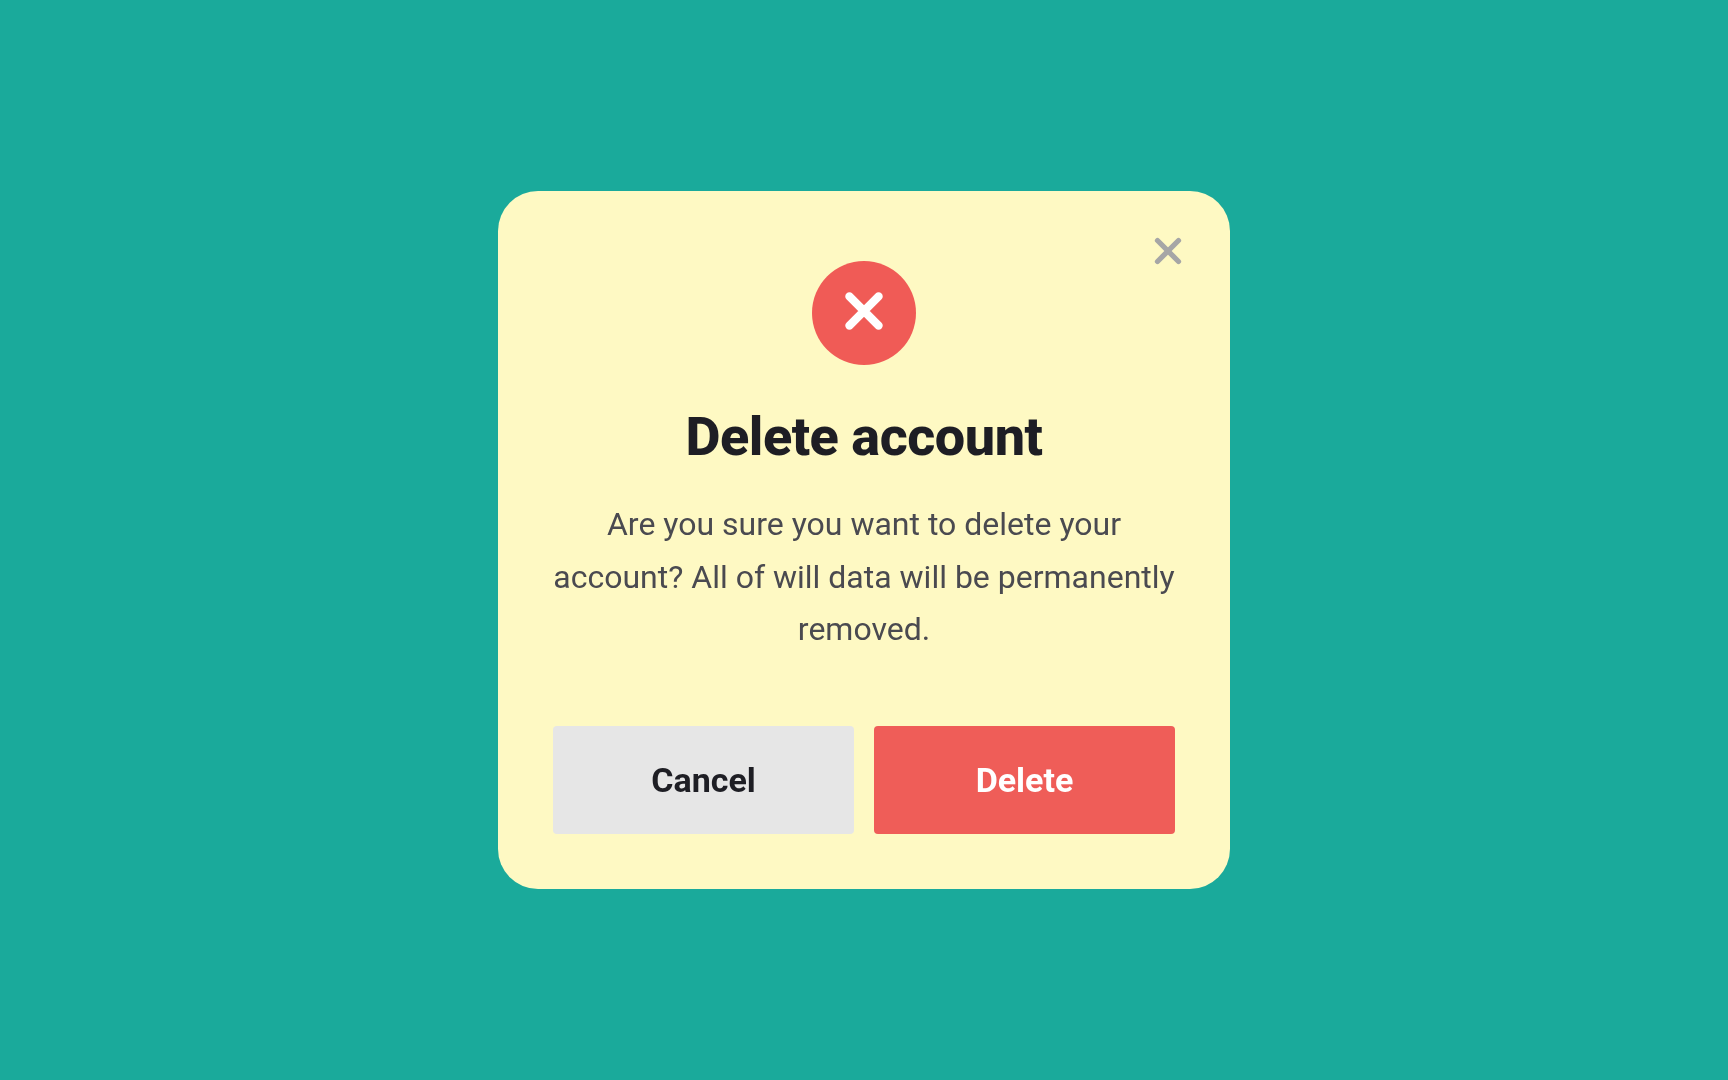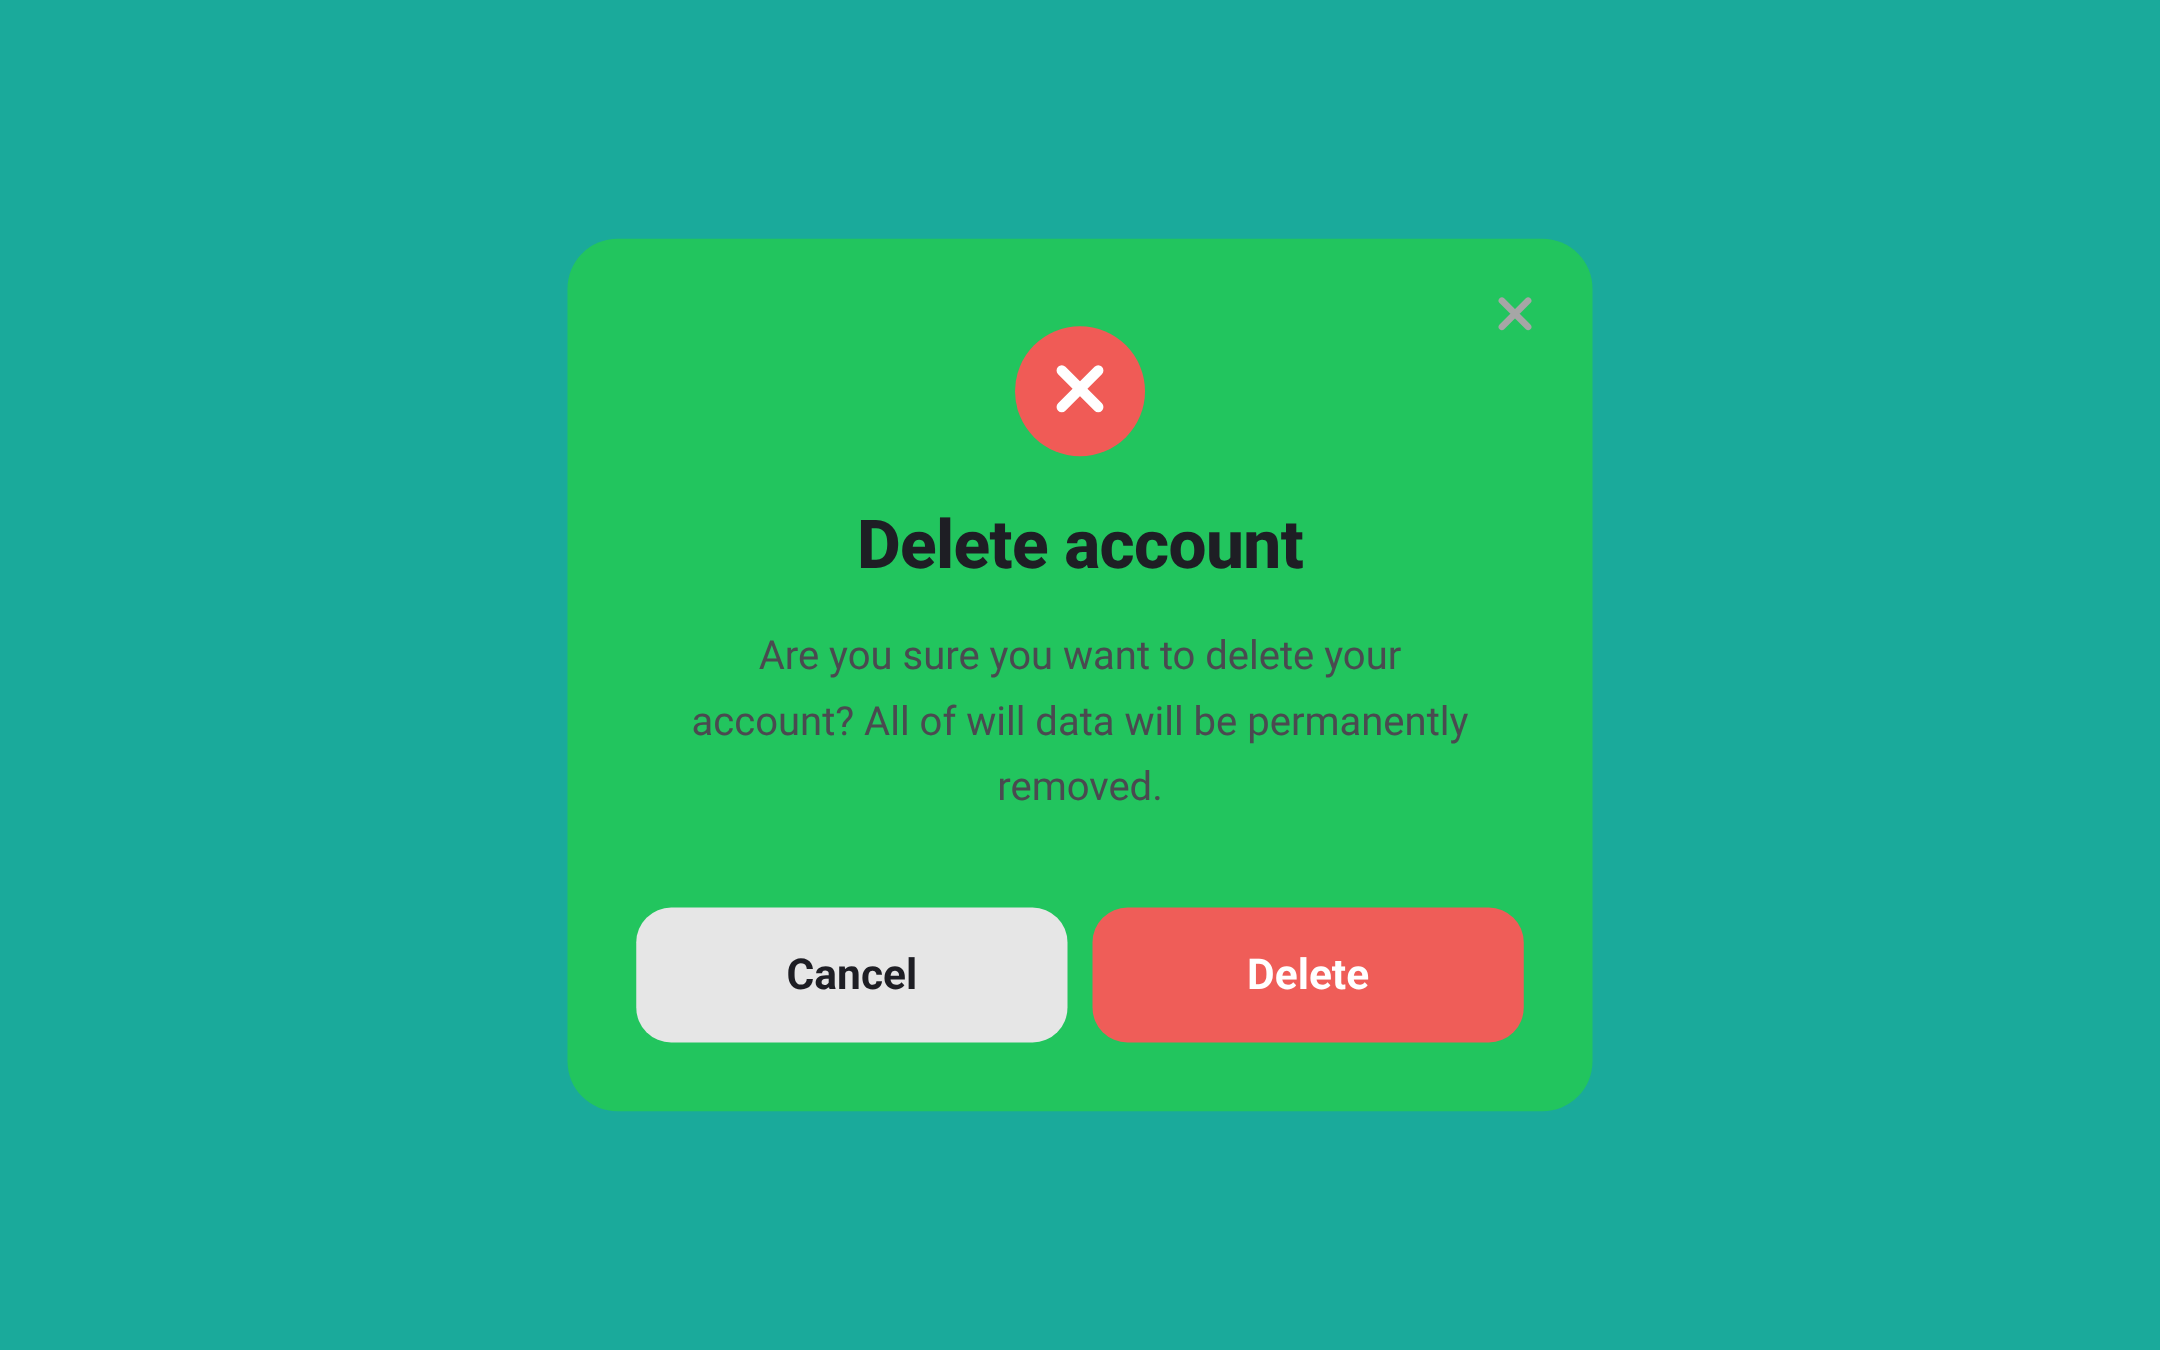"Delete account" .modal { background-color: #22c55e -> #fef9c3; width: 820px -> 732px }
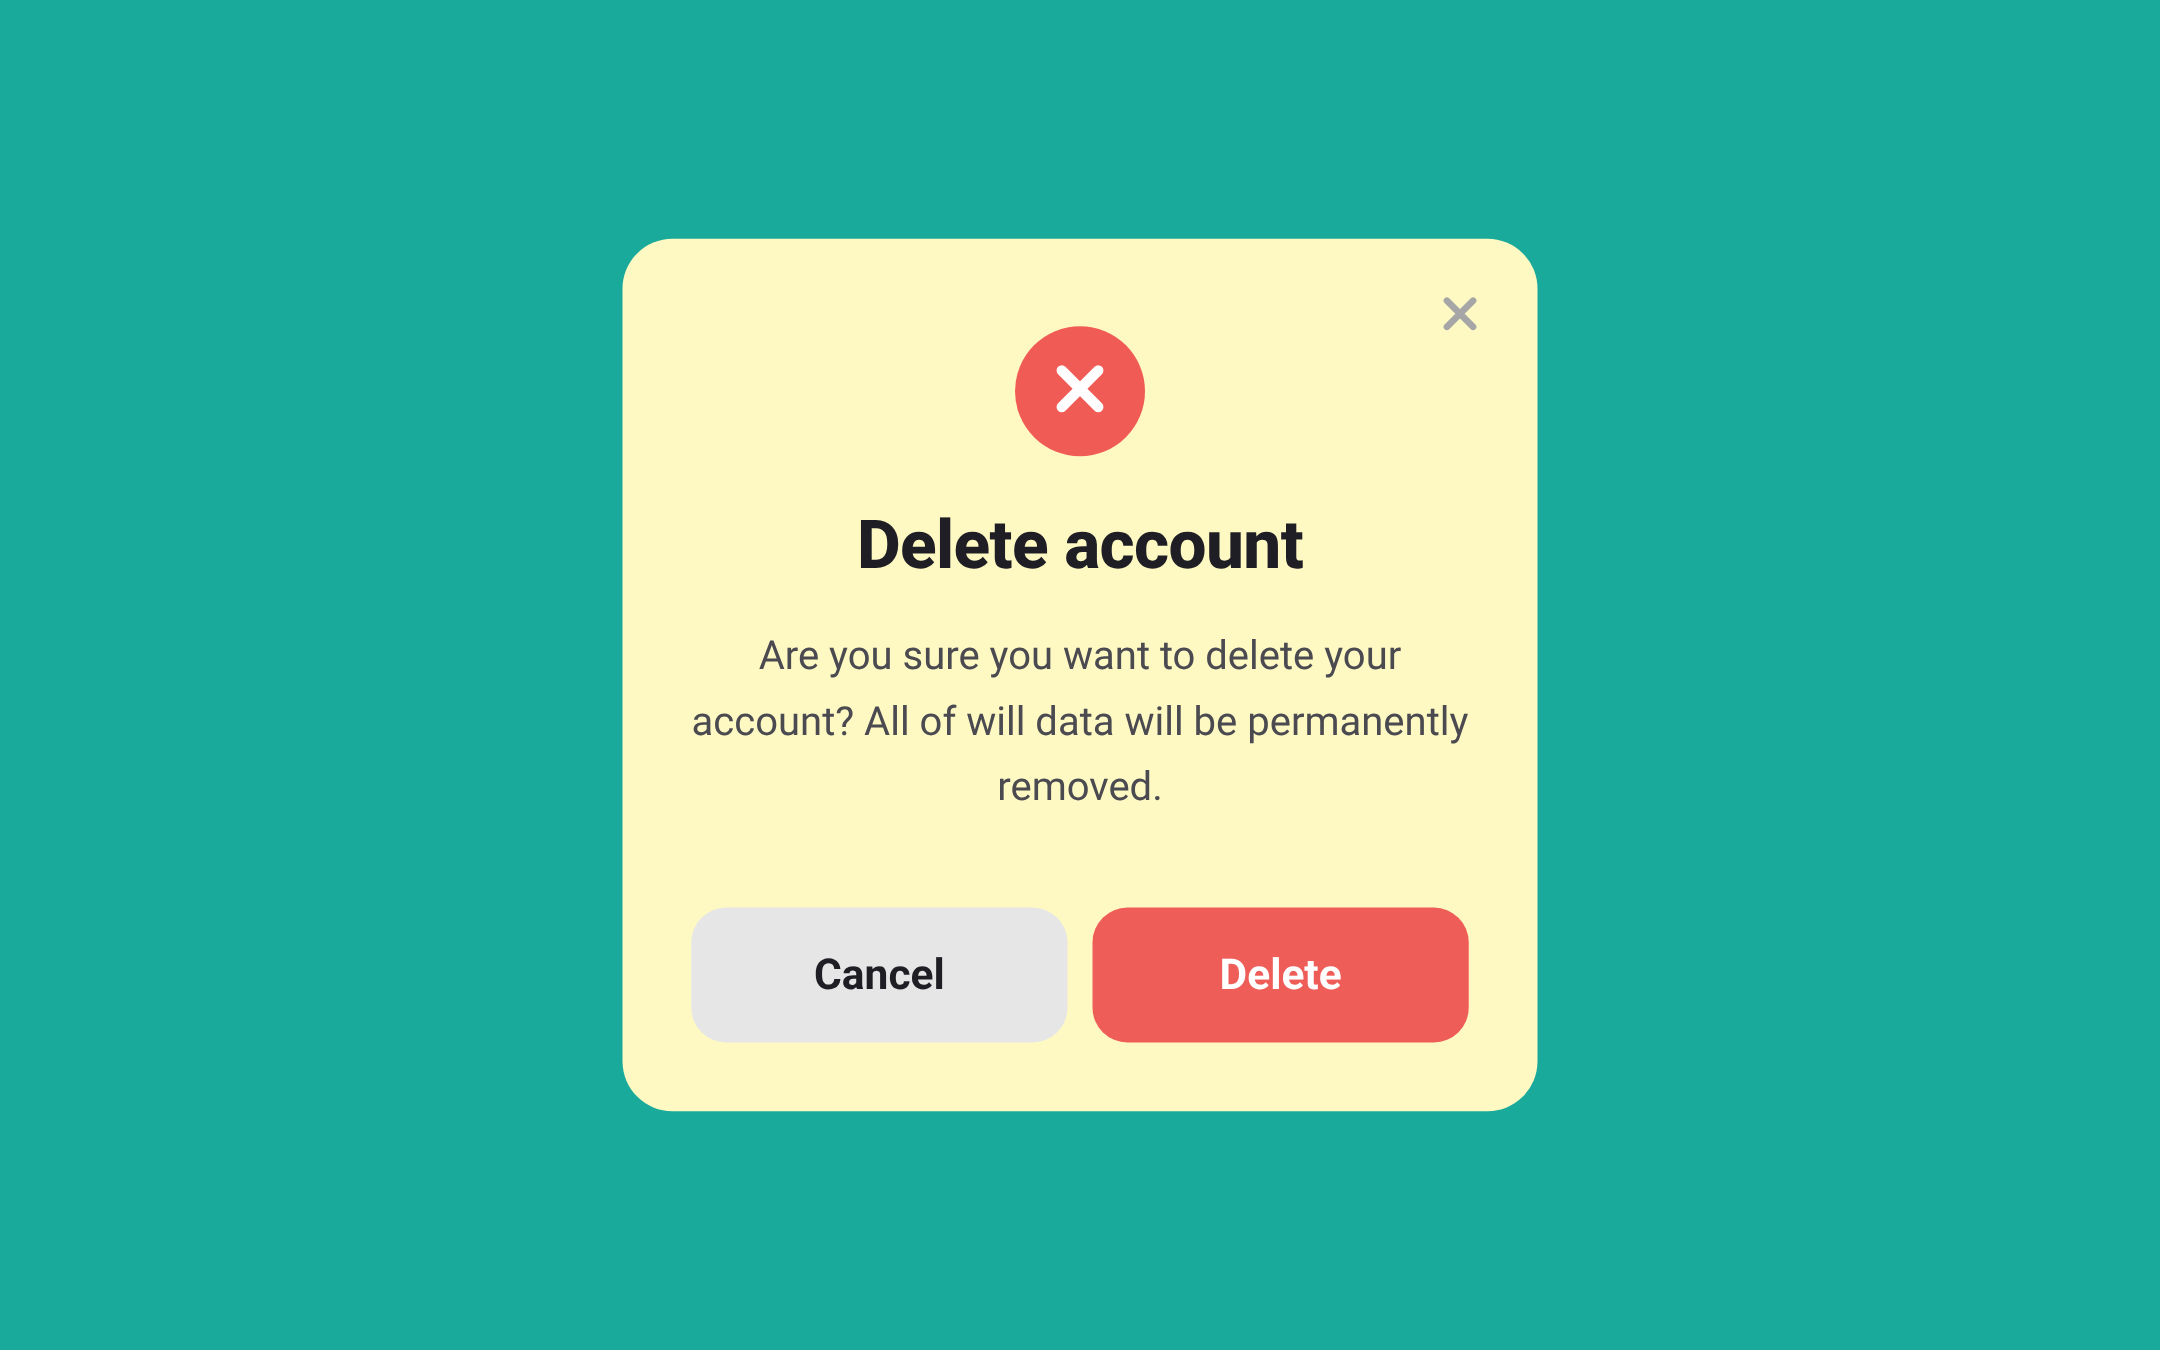"Cancel" .btn { border-radius: 28px -> 4px }
